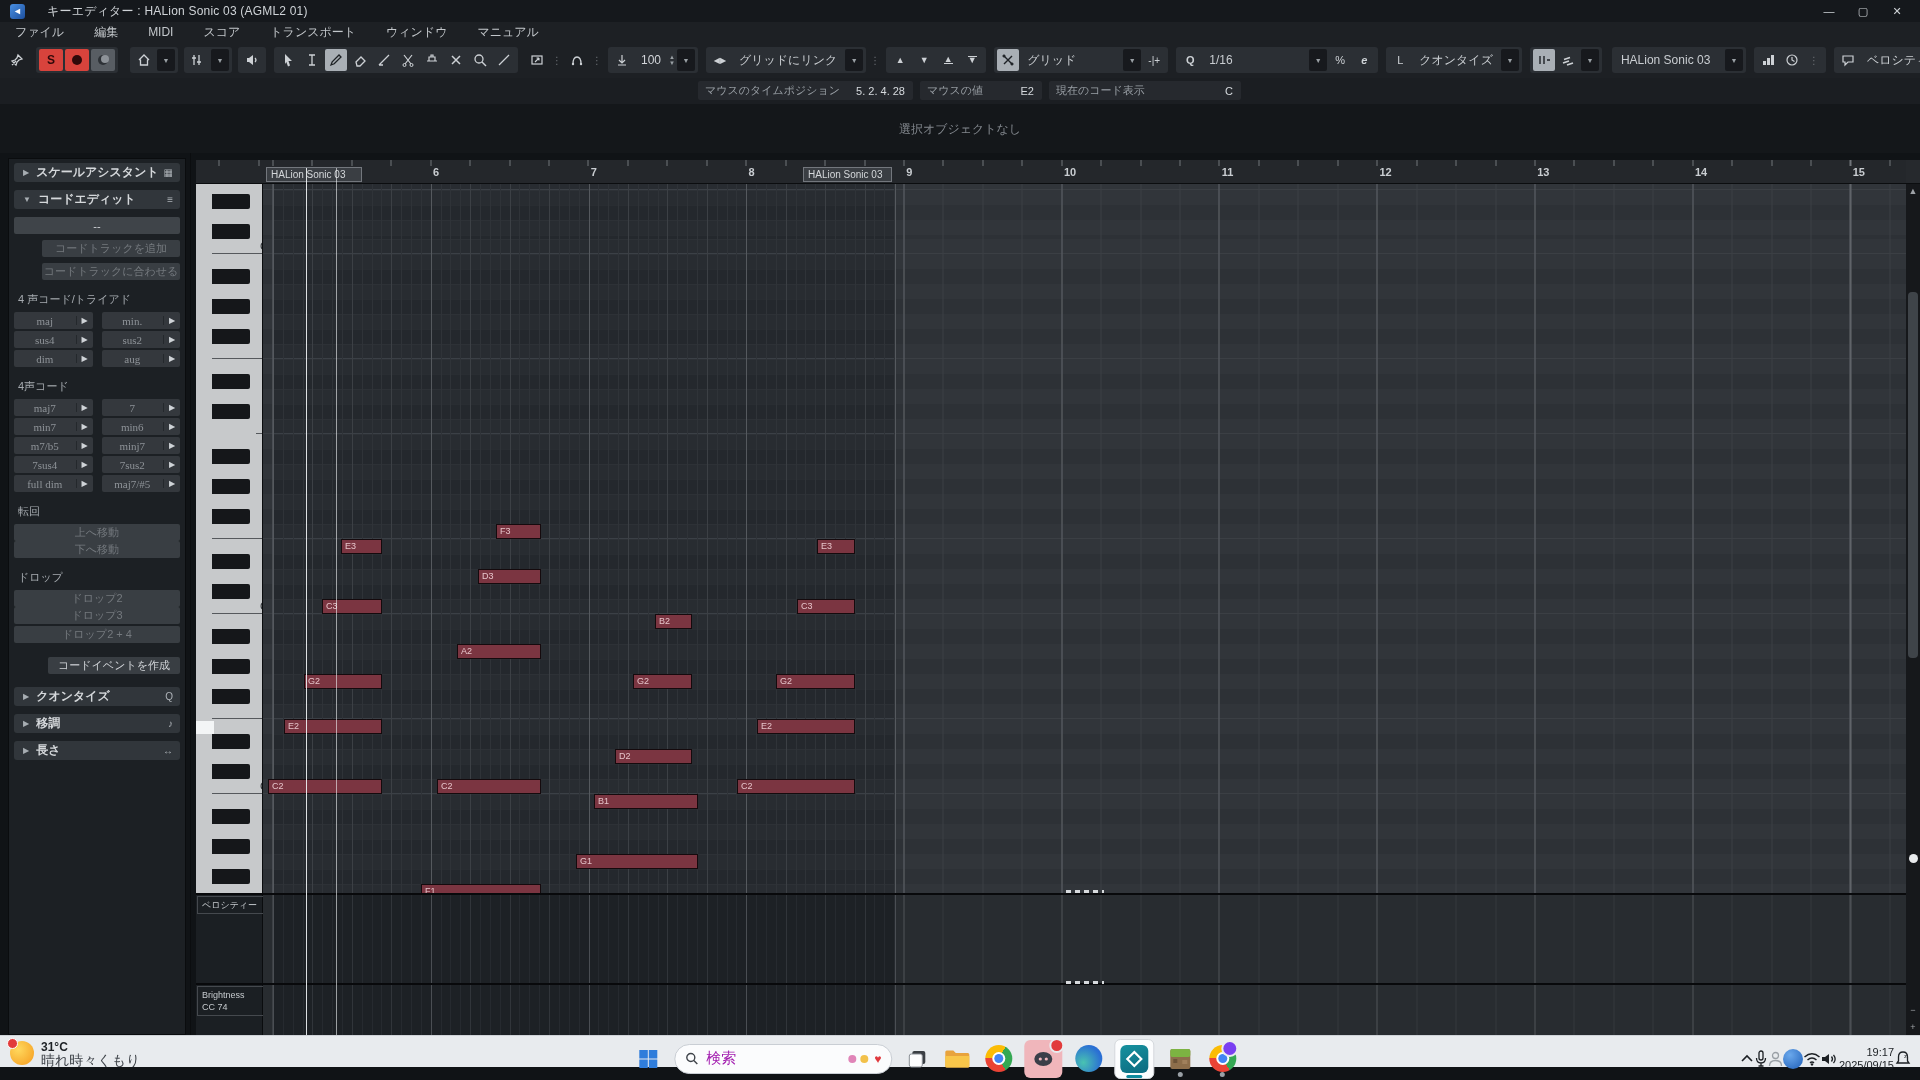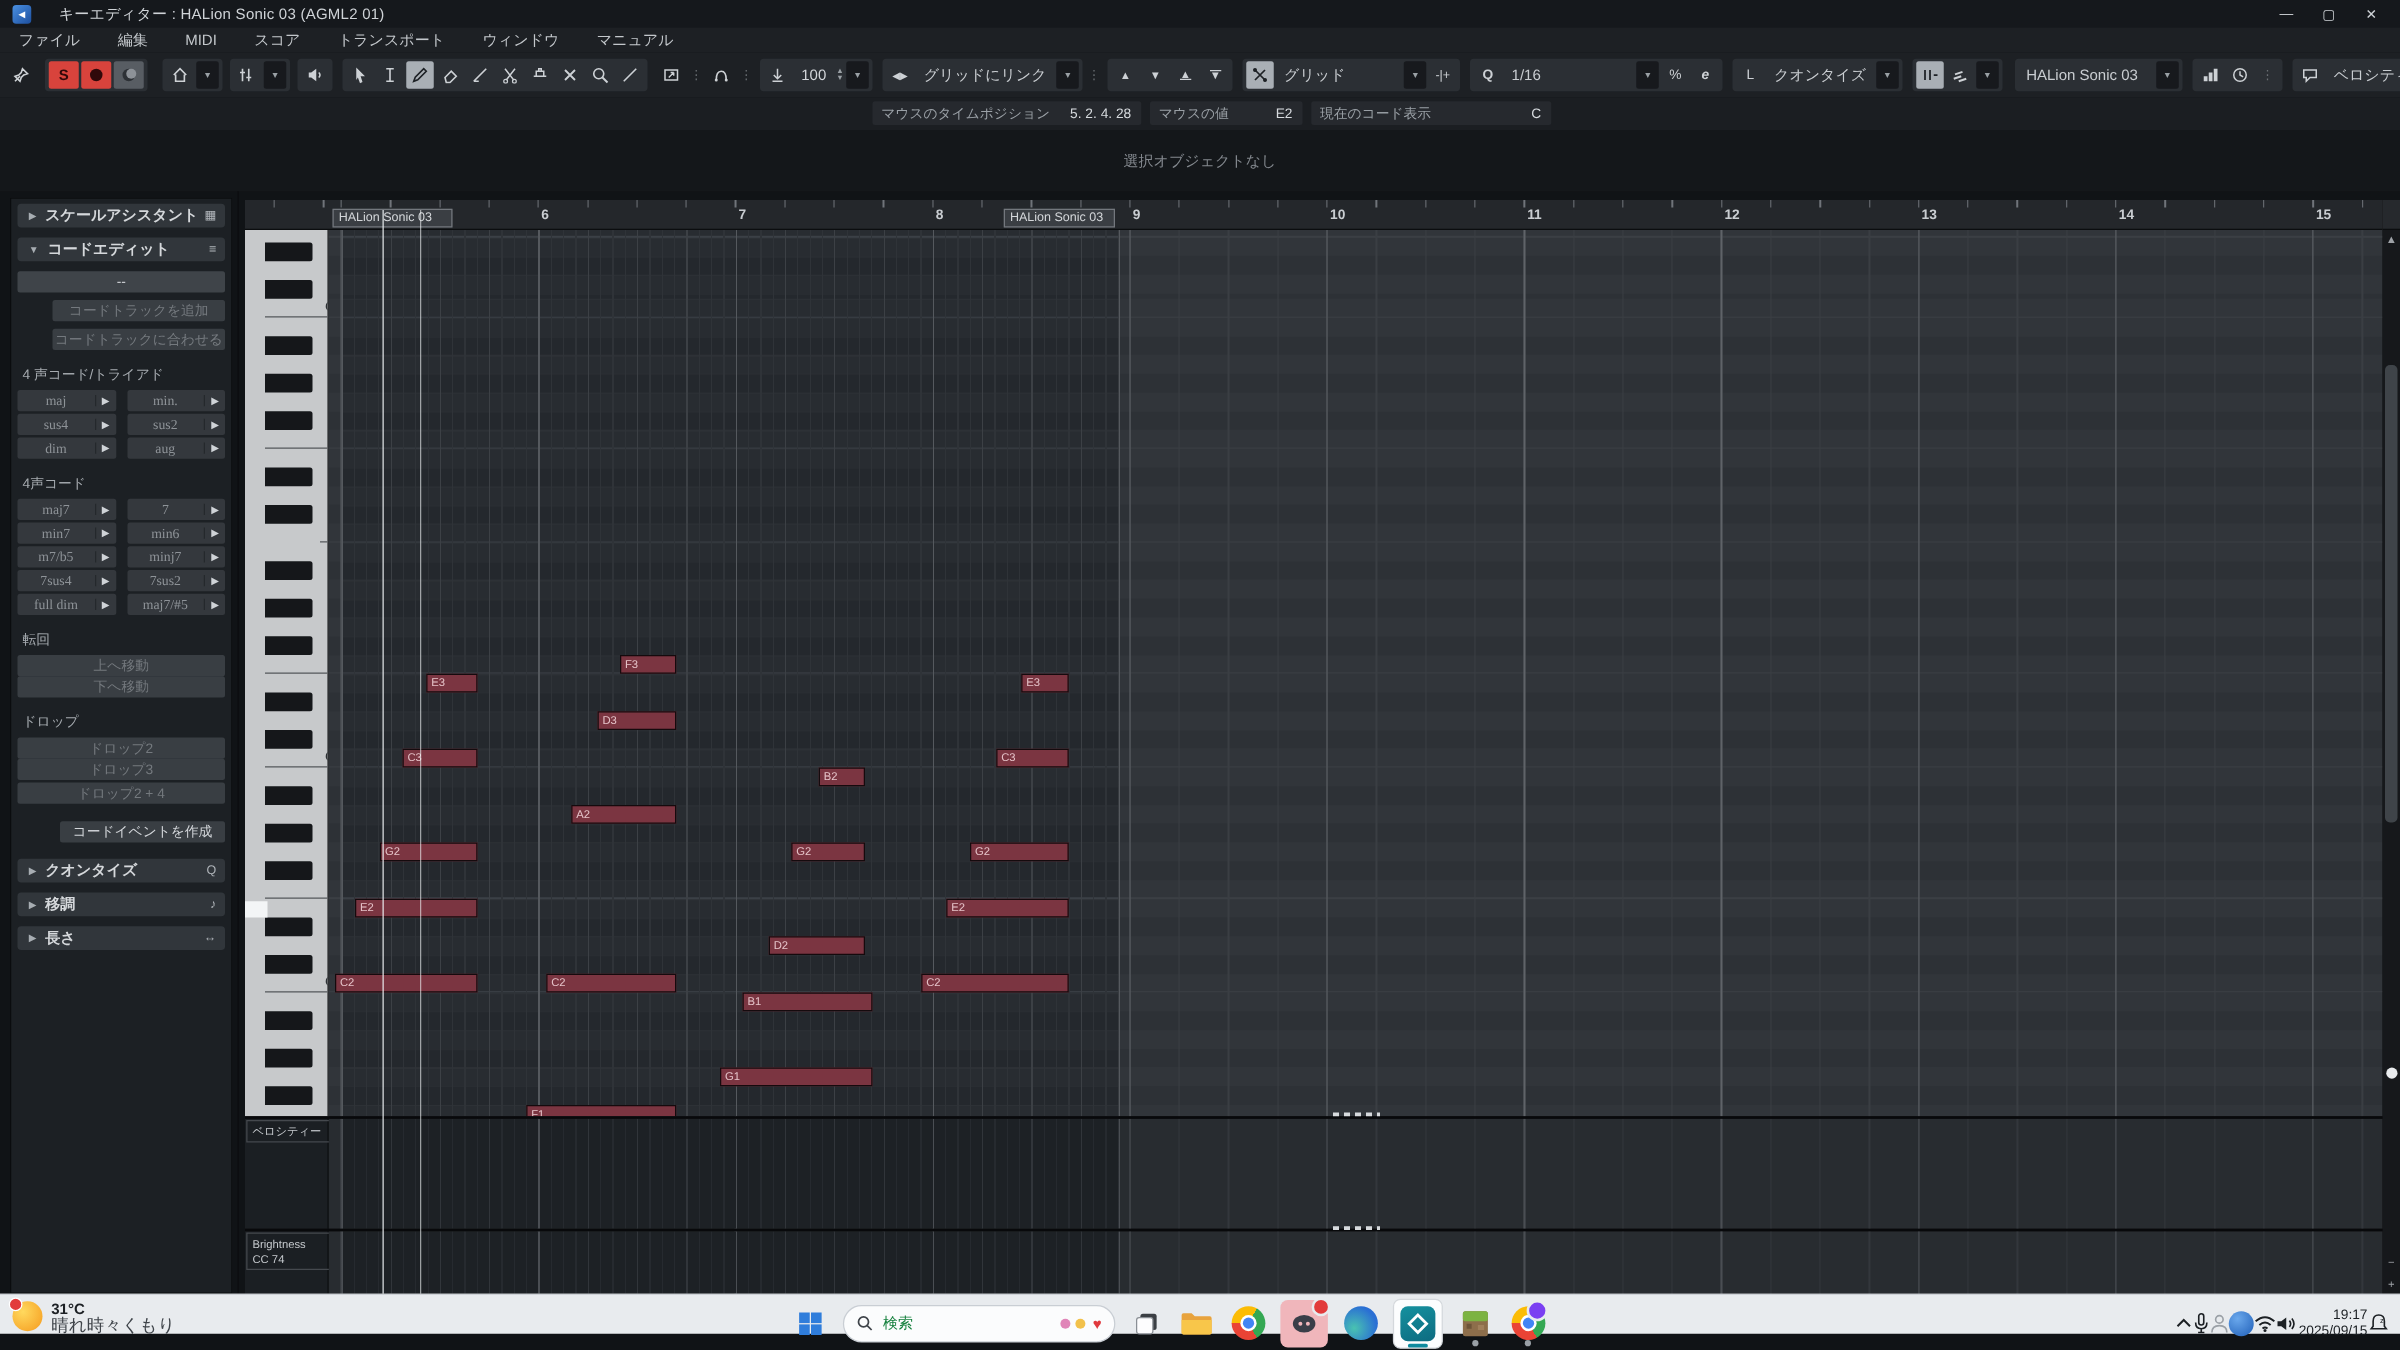"検索" #searchtext { color: #15803d -> #a21caf; font-size: 12px -> 15px }
